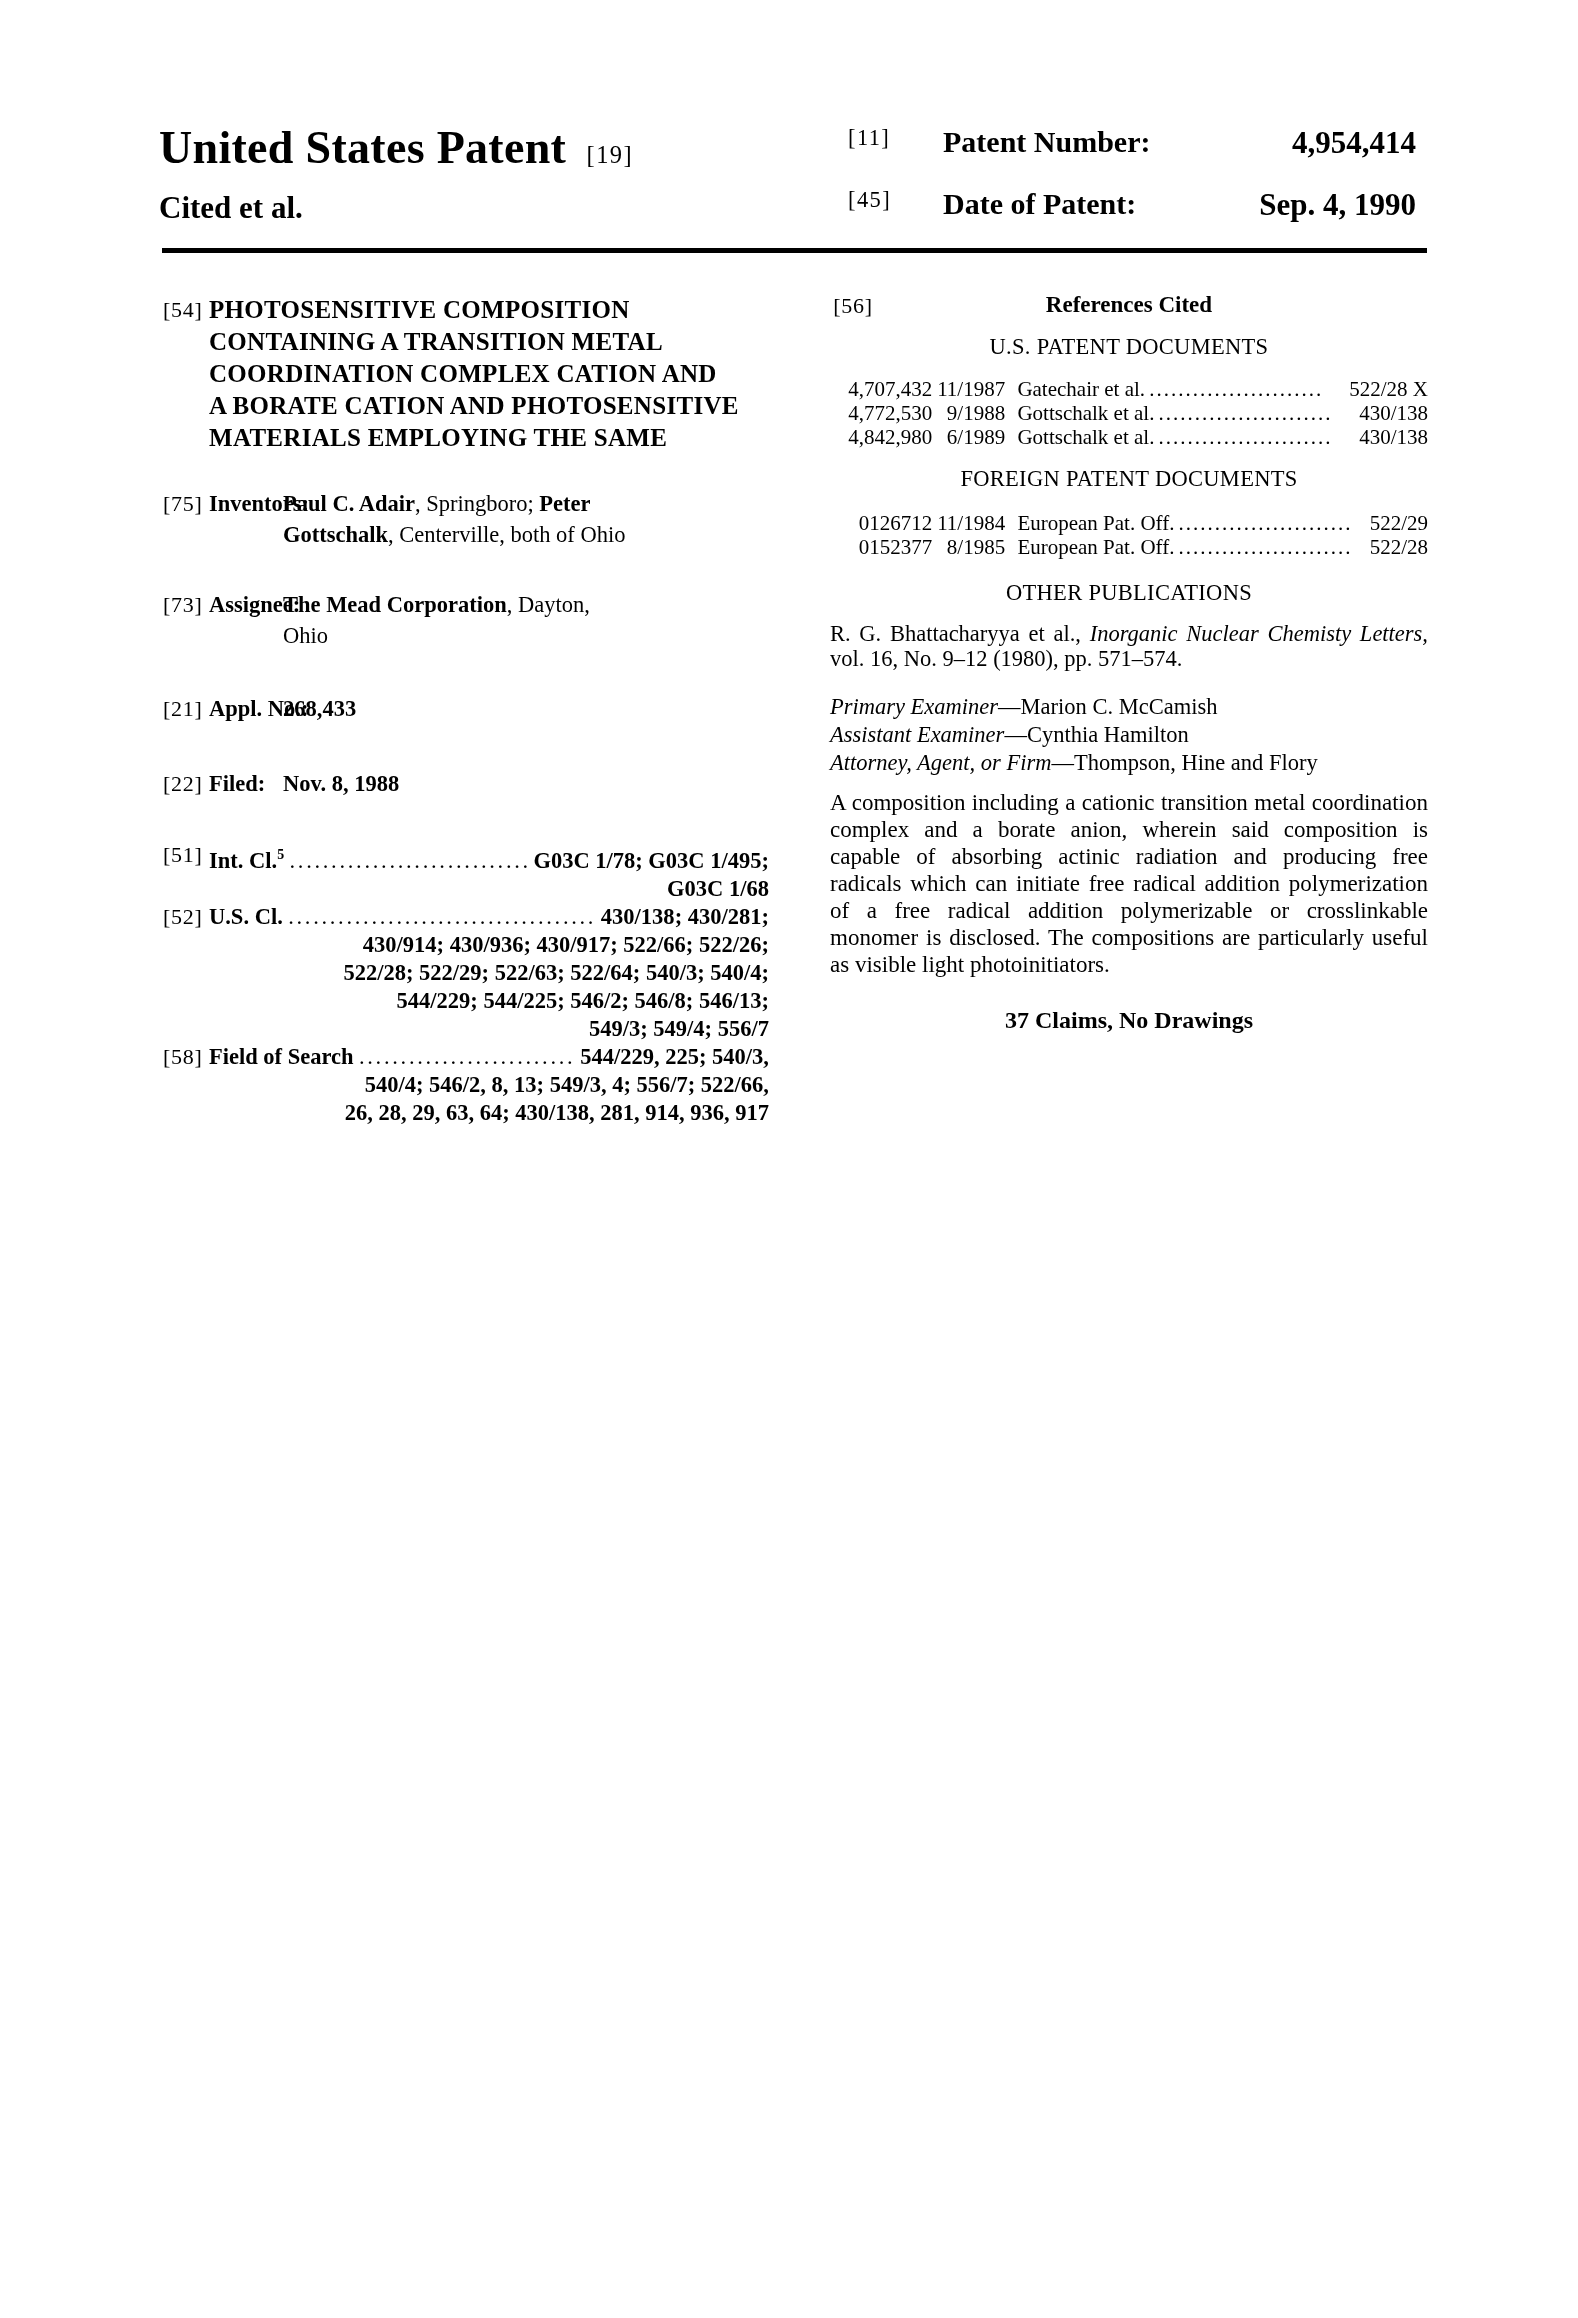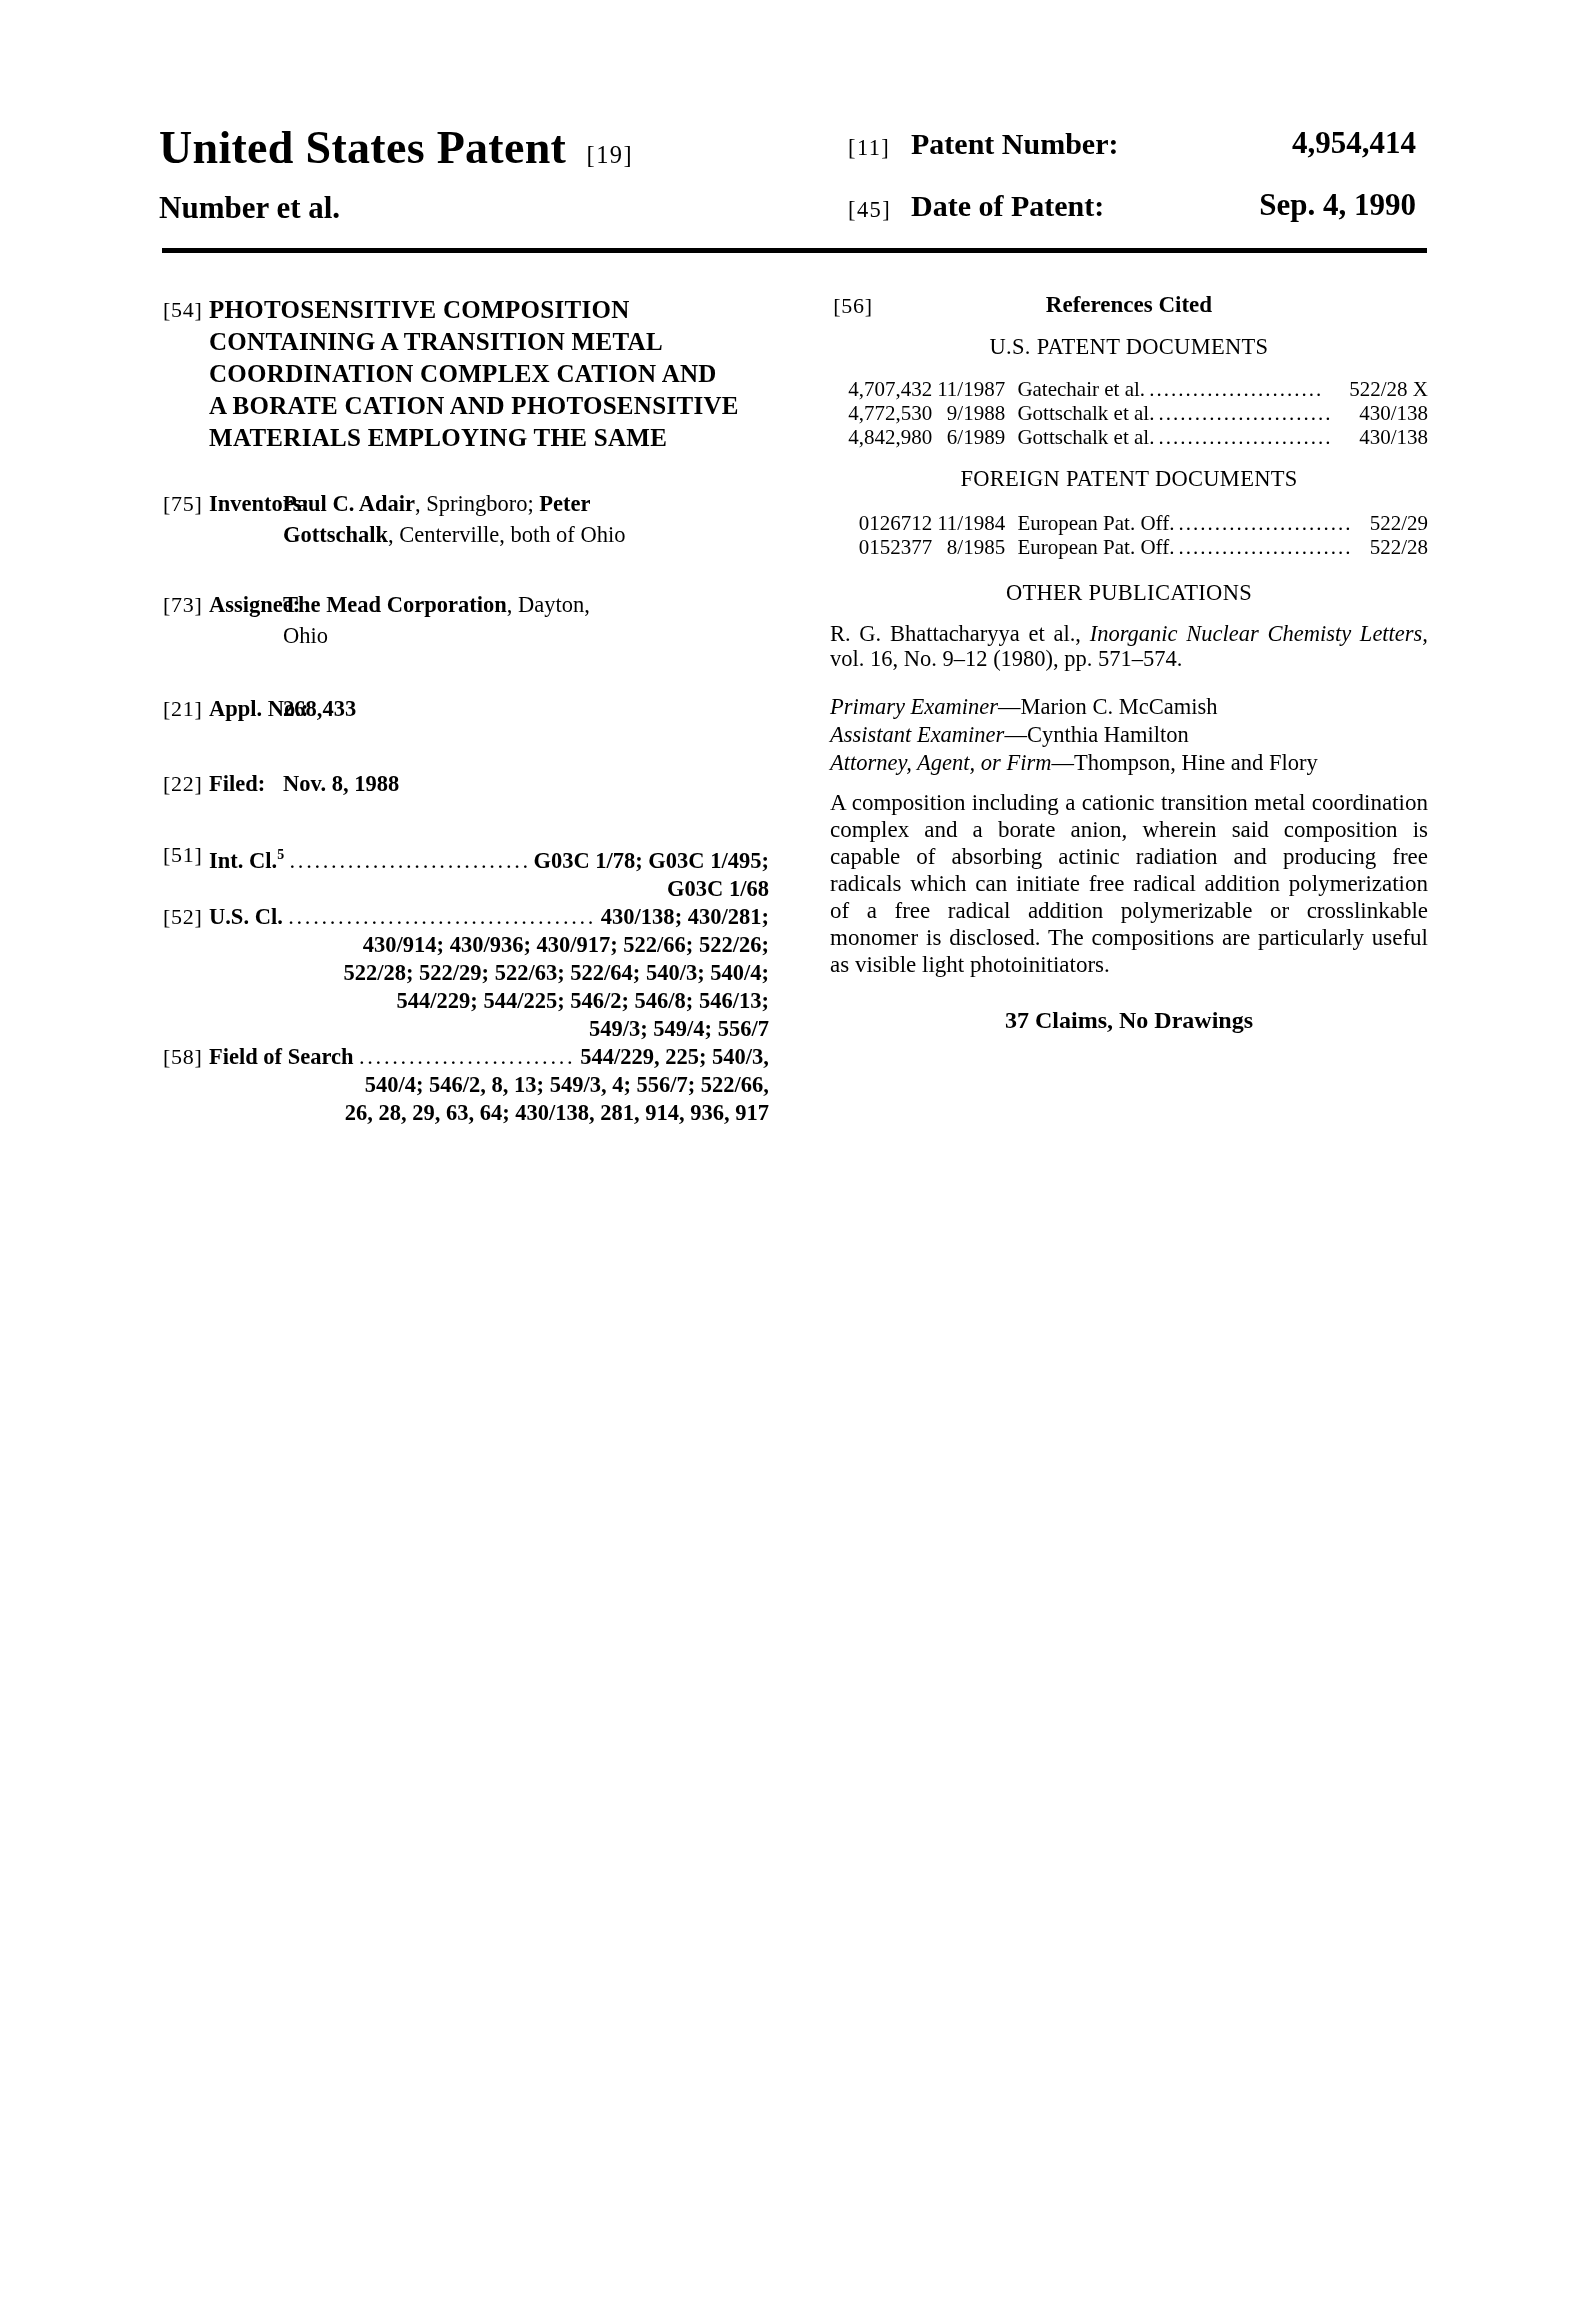"[11]" .hr-row { align-items: flex-end -> flex-start; gap: none -> 32px }
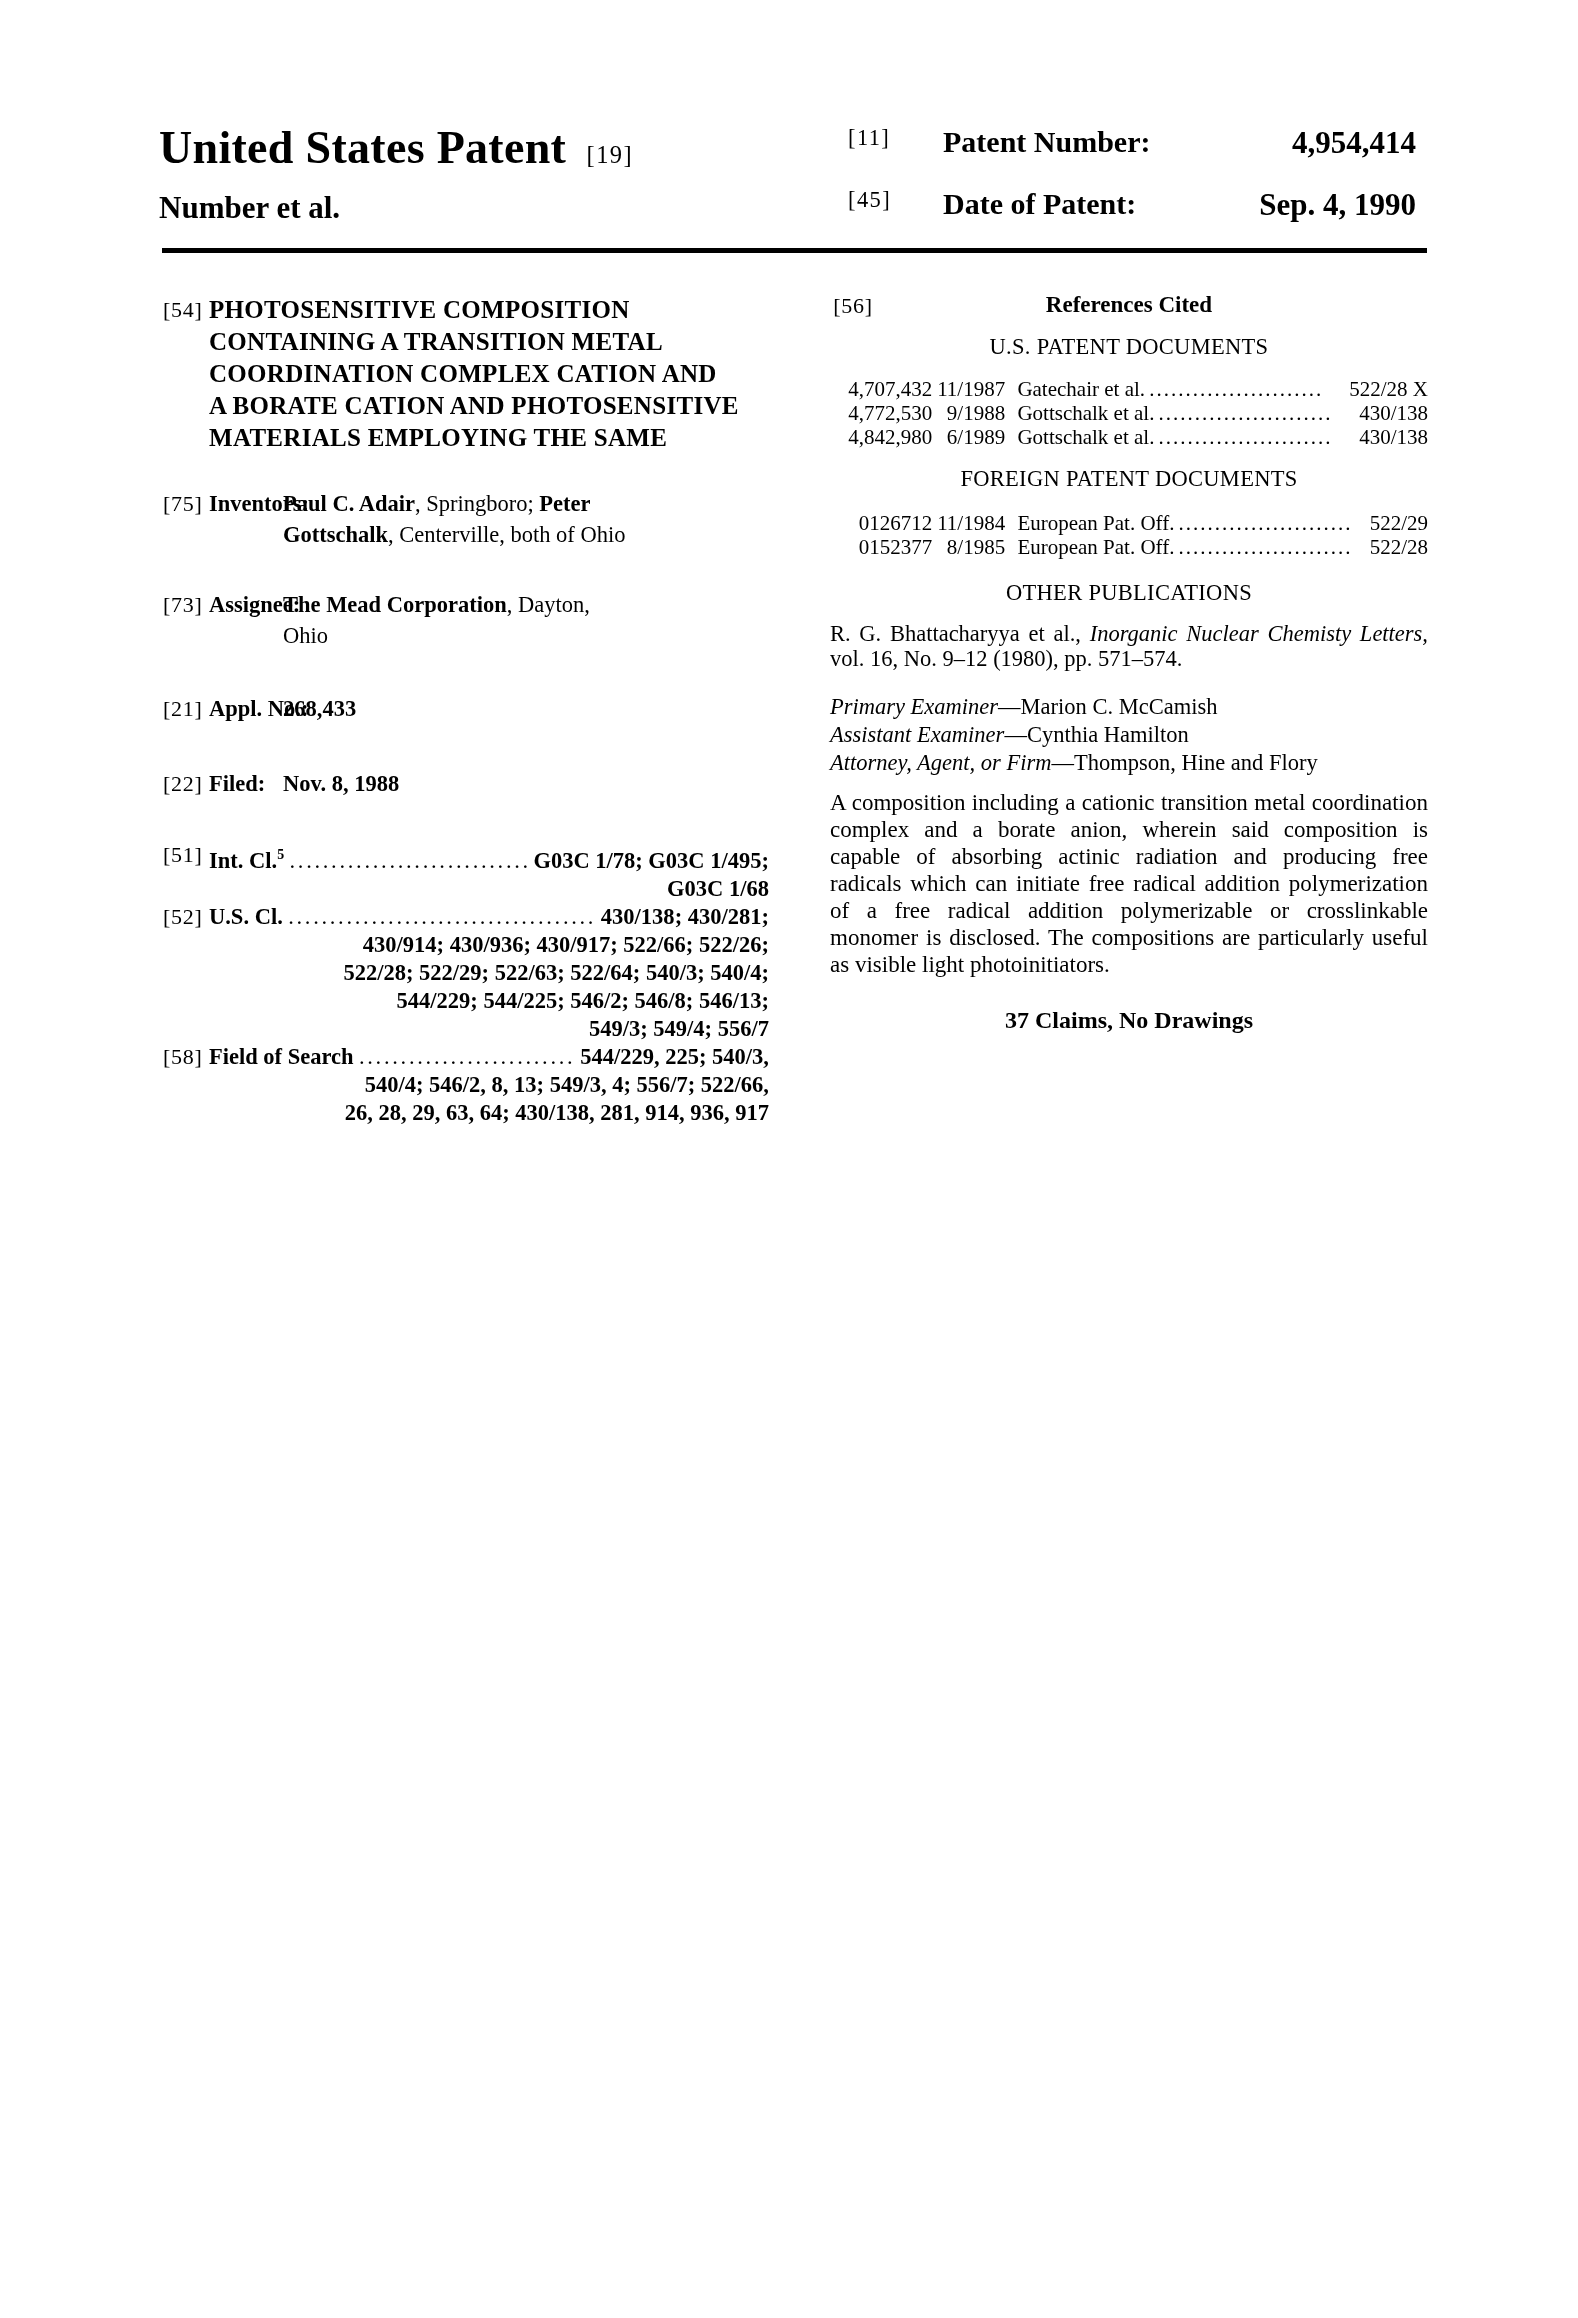"Number et al." div.byline { text: Number -> Cited }
